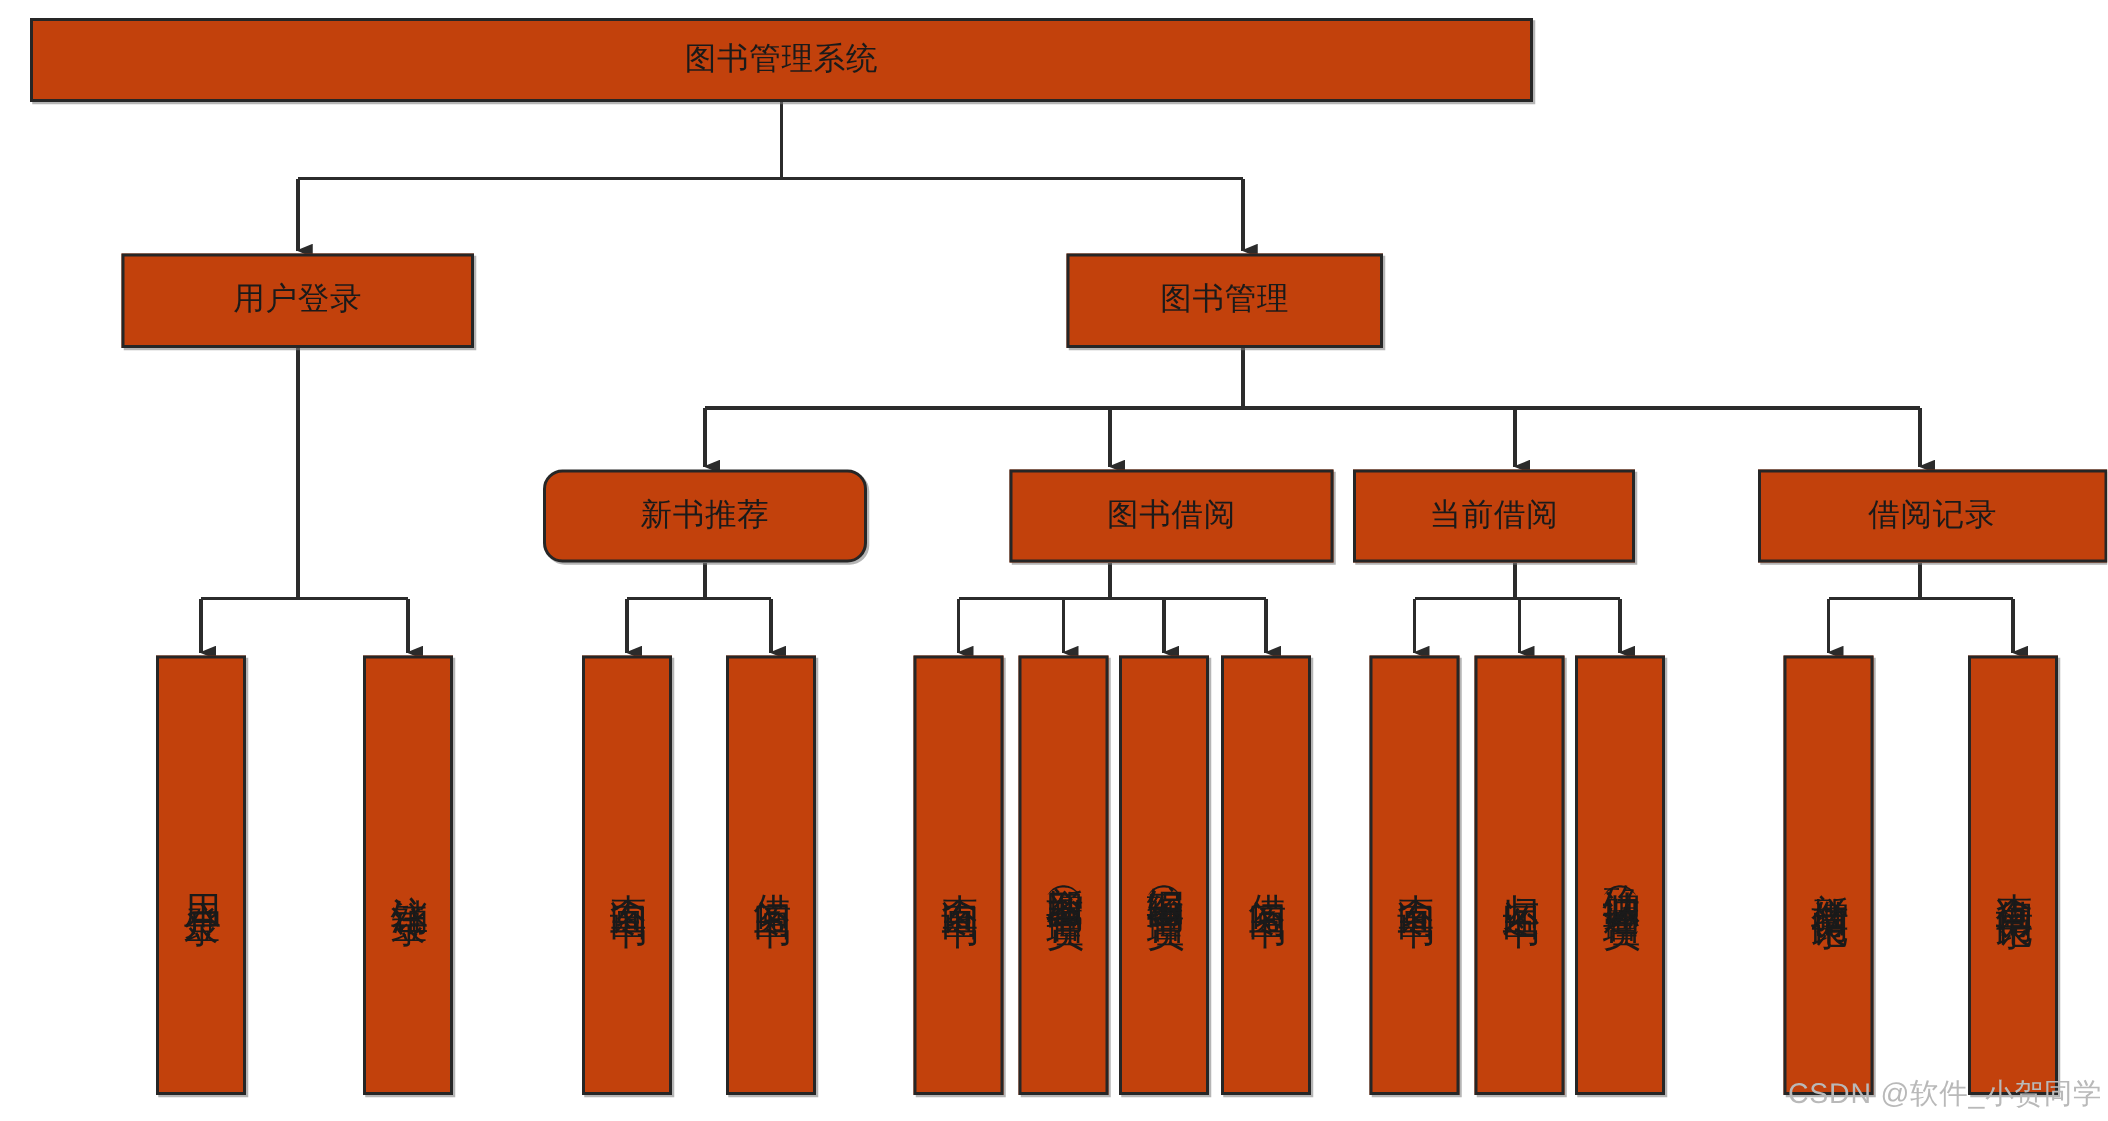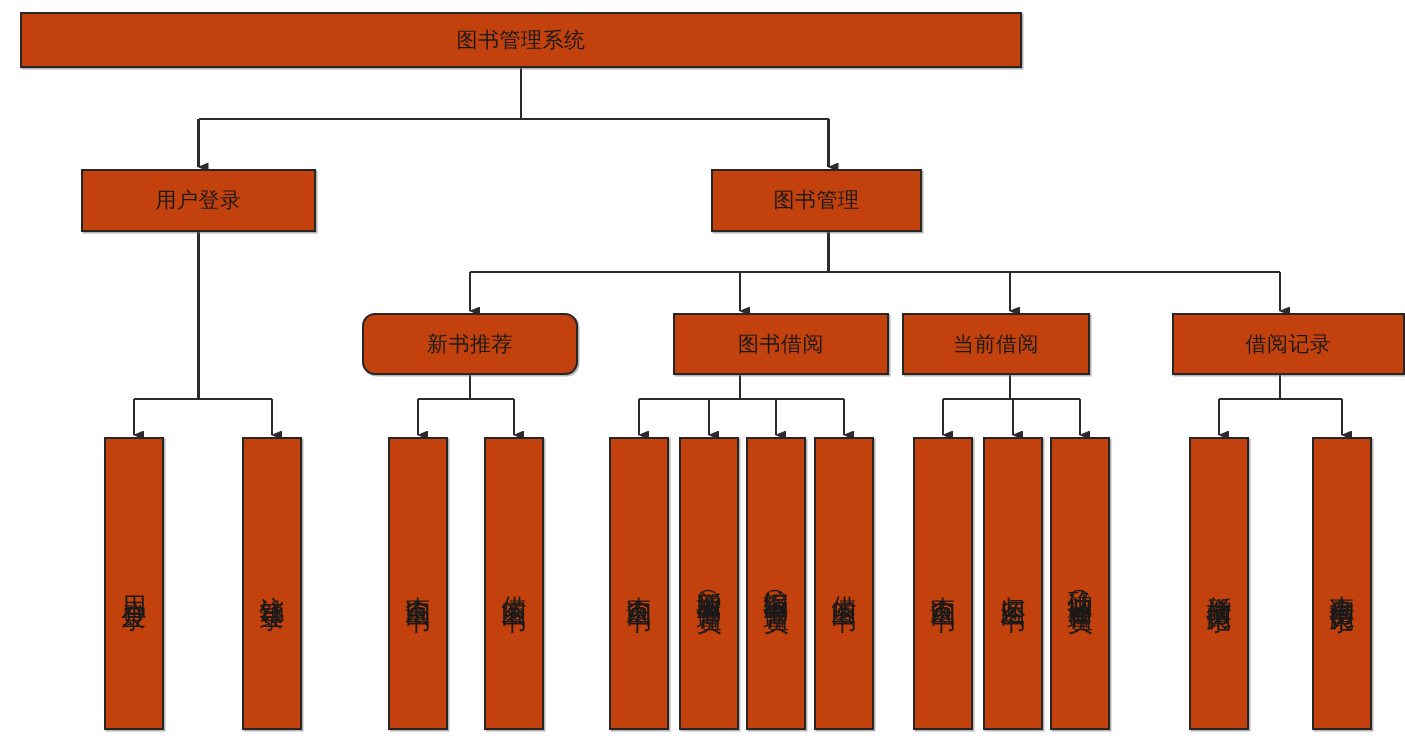"CSDN @软件_小贺同学" div.watermark { html: none -> <div>CSDN @软件_小贺同学</div> }
